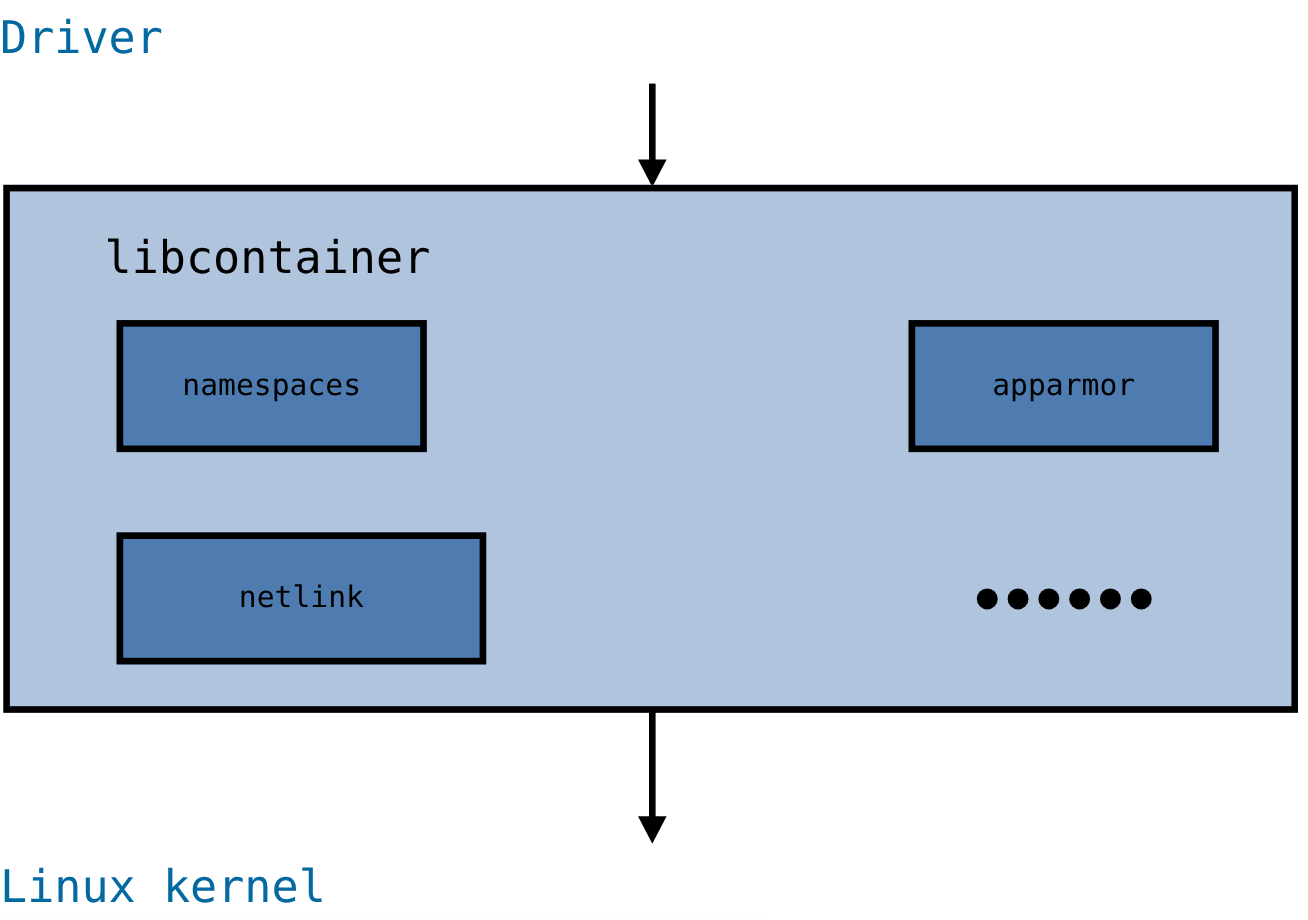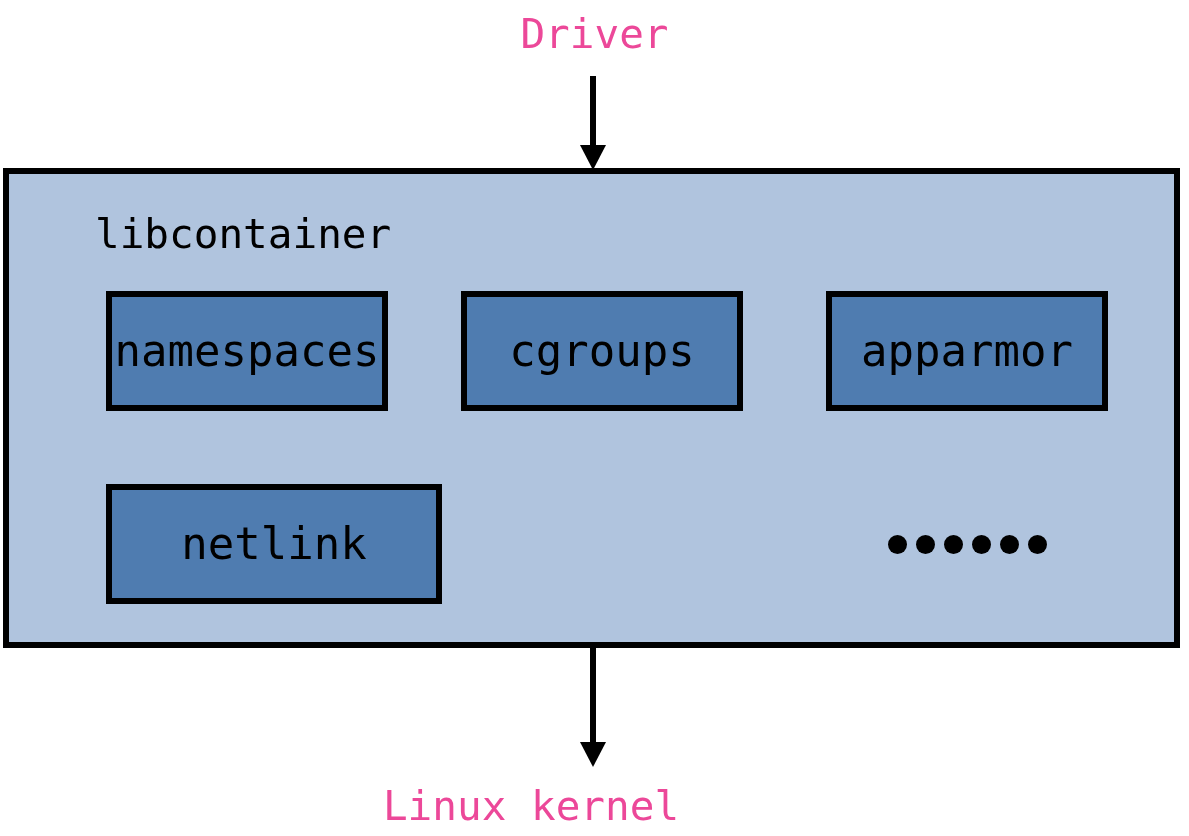"Driver" .edge-label { color: #ec4899 -> #0369a1; text-align: center -> none }
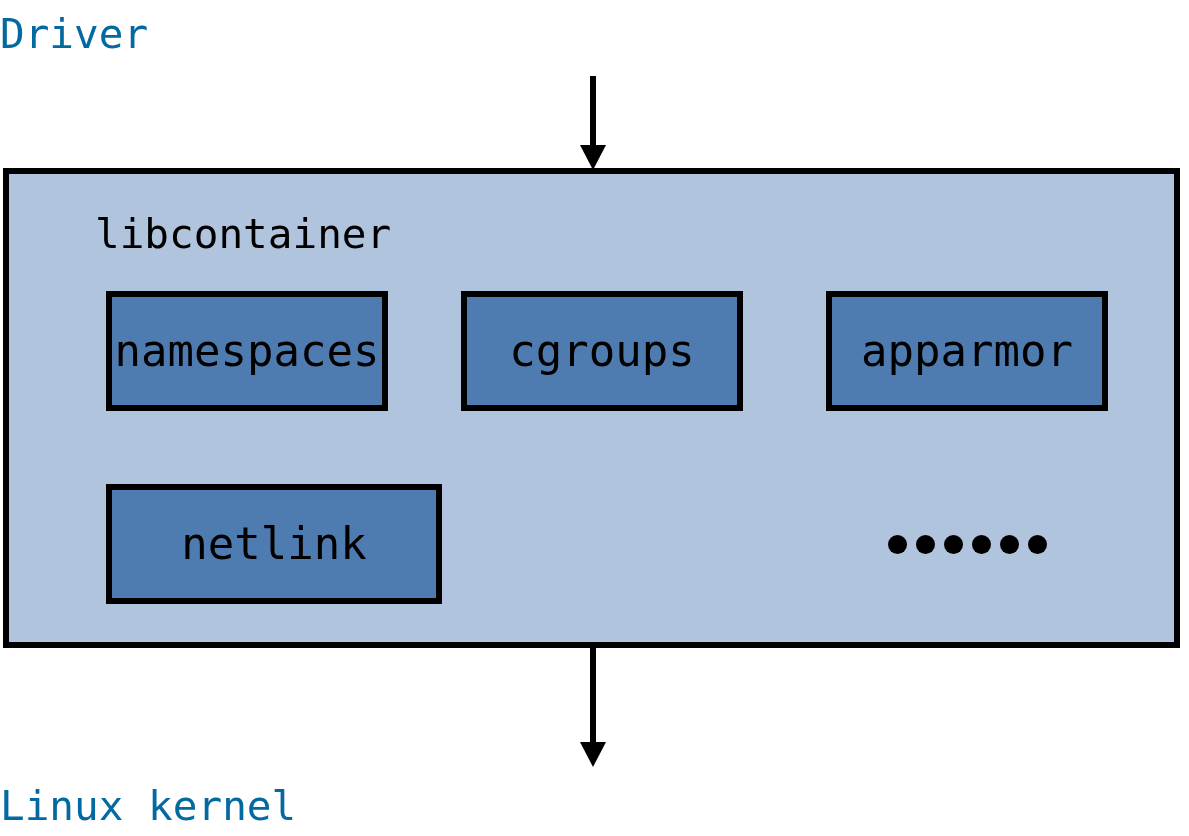"namespaces" .module-label { font-size: 44px -> 27px }
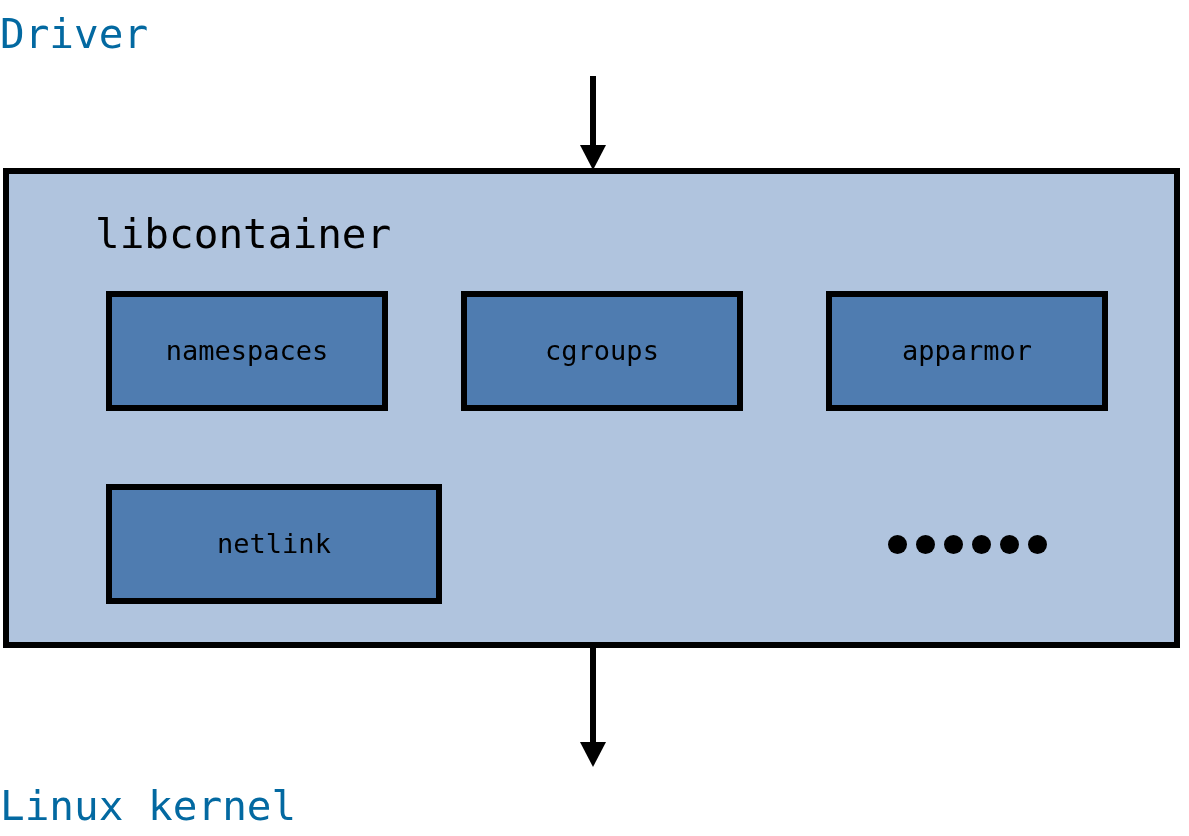"cgroups" div.module-box { html: <div> <span>cgroups</span> </div> -> none }
